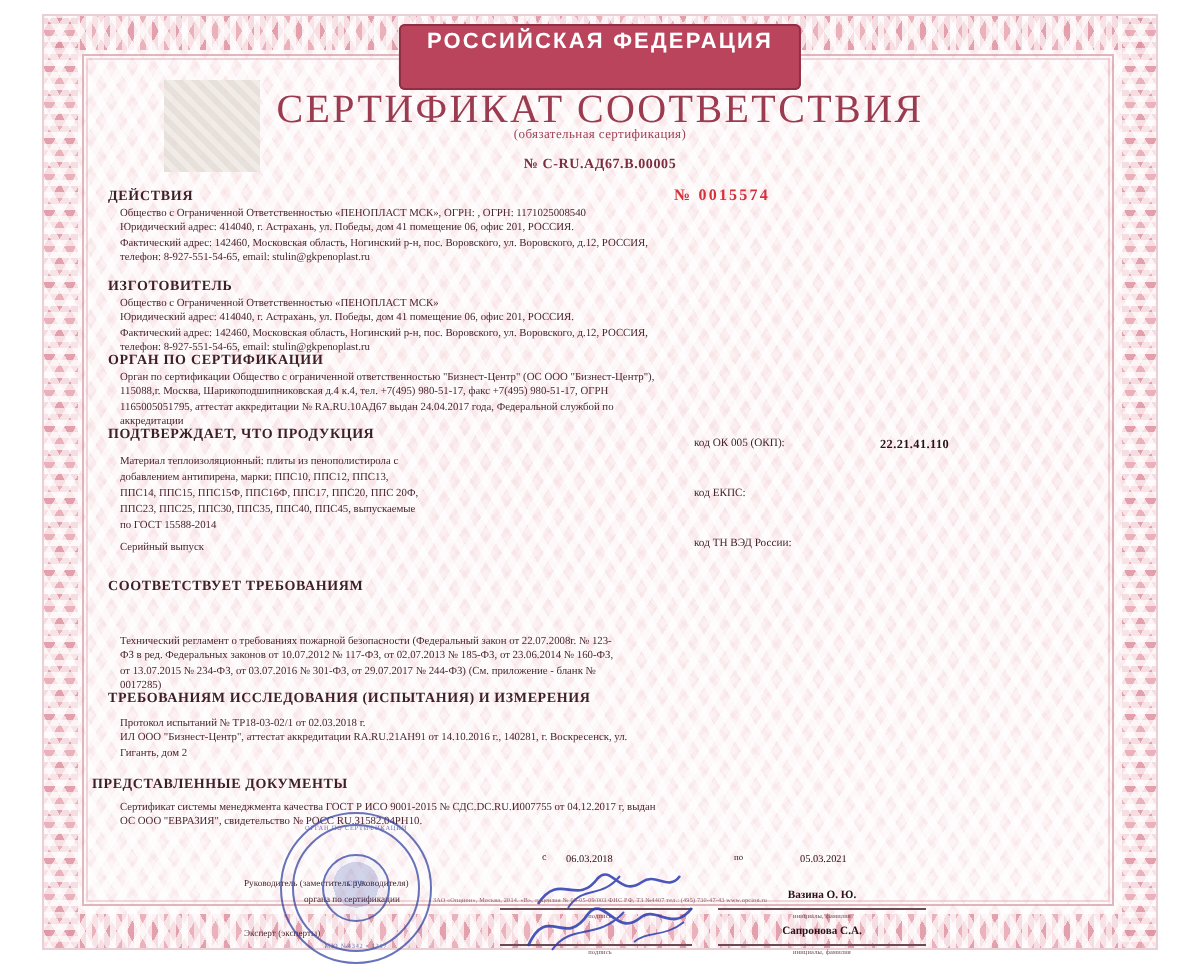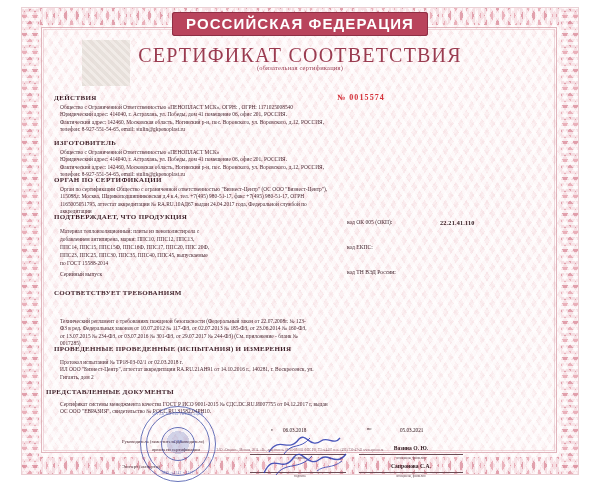"РОССИЙСКАЯ ФЕДЕРАЦИЯ" .ribbon { font-size: 15px -> 11px; padding: 3px 14px 4px -> 3px 14px 18px }
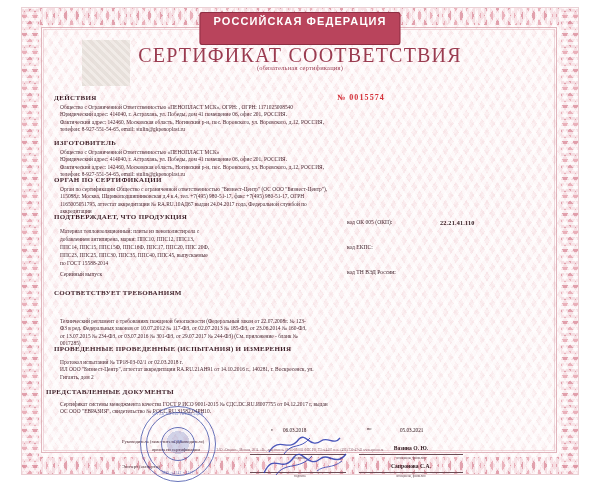"№ С-RU.АД67.В.00005" div.certno { html: none -> <div>№ С-RU.АД67.В.00005</div> }
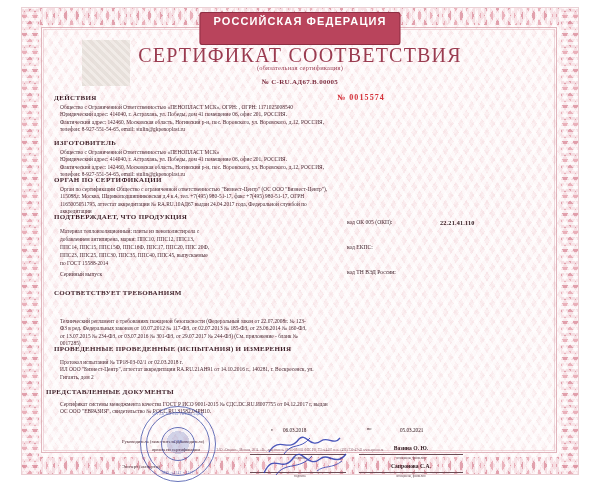"ПРОВЕДЕННЫЕ ПРОВЕДЕННЫЕ (ИСПЫТАНИЯ) И" div.c { text: ПРОВЕДЕННЫЕ ПРОВЕДЕННЫЕ -> ТРЕБОВАНИЯМ ИССЛЕДОВАНИЯ }
